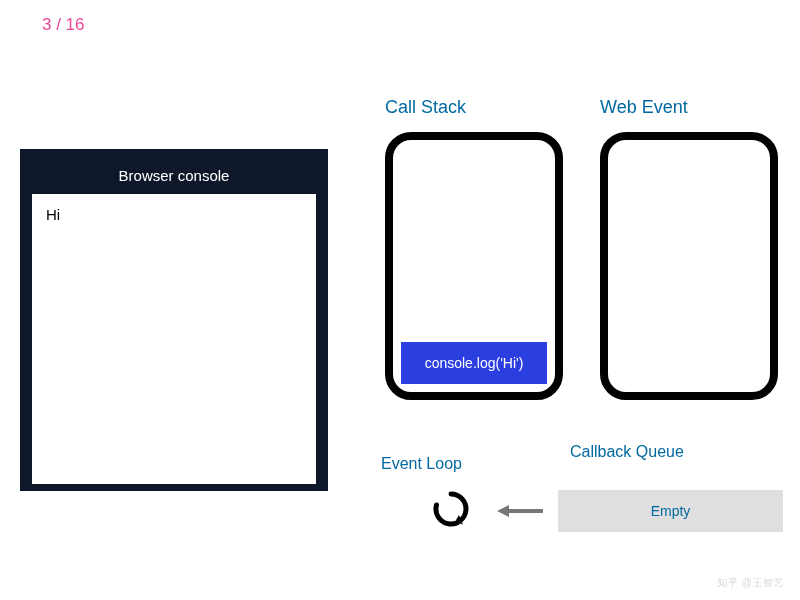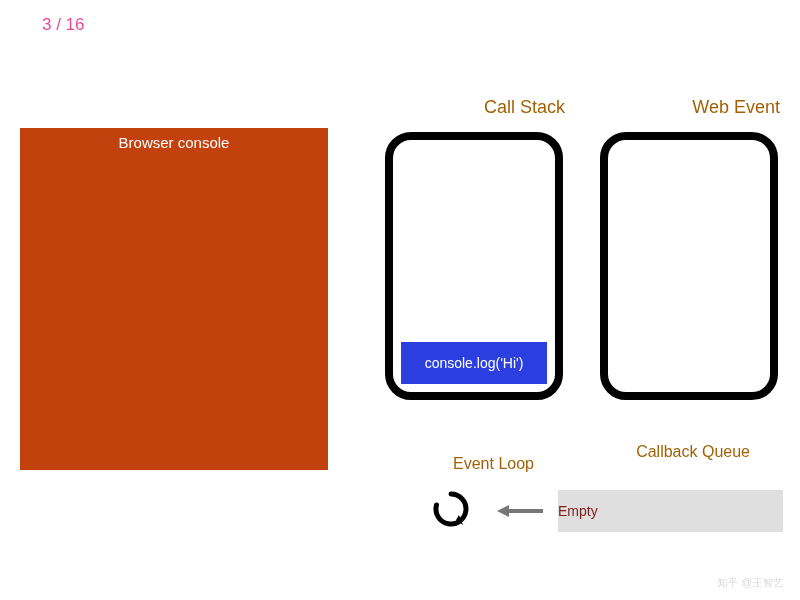"Call Stack" .section-title { color: #a16207 -> #0369a1; text-align: right -> left }
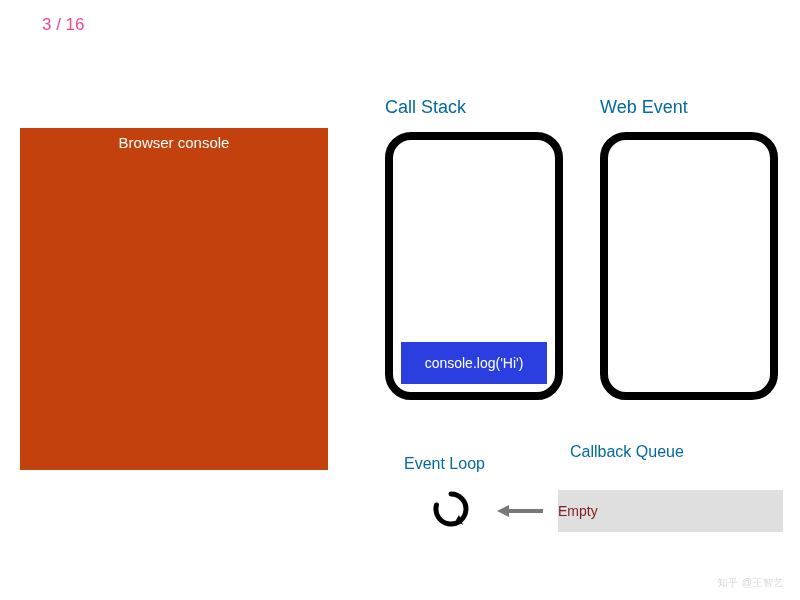"Browser console" .console-wrap { background: #c2410c -> #0f172a; padding: none -> 12px; top: 128px -> 149px }
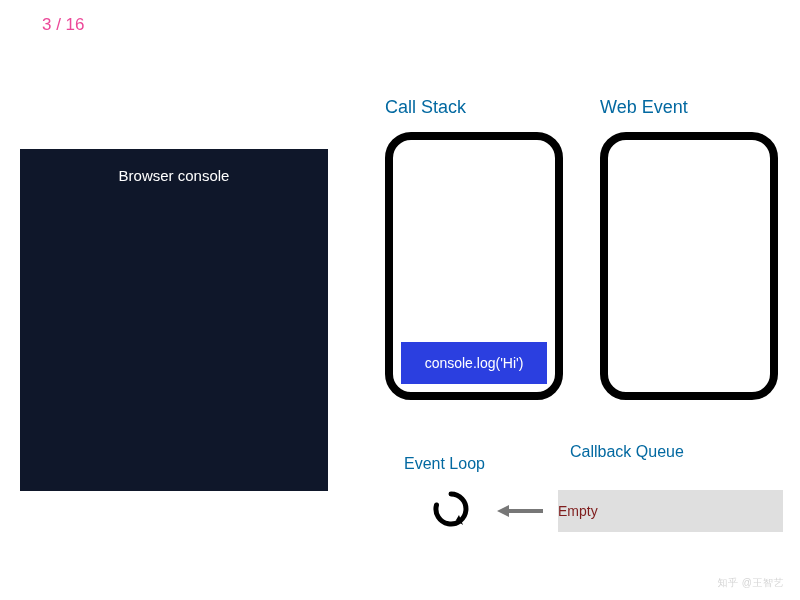"Hi" div.console-body { html: none -> <div> <div>Hi</div> </div> }
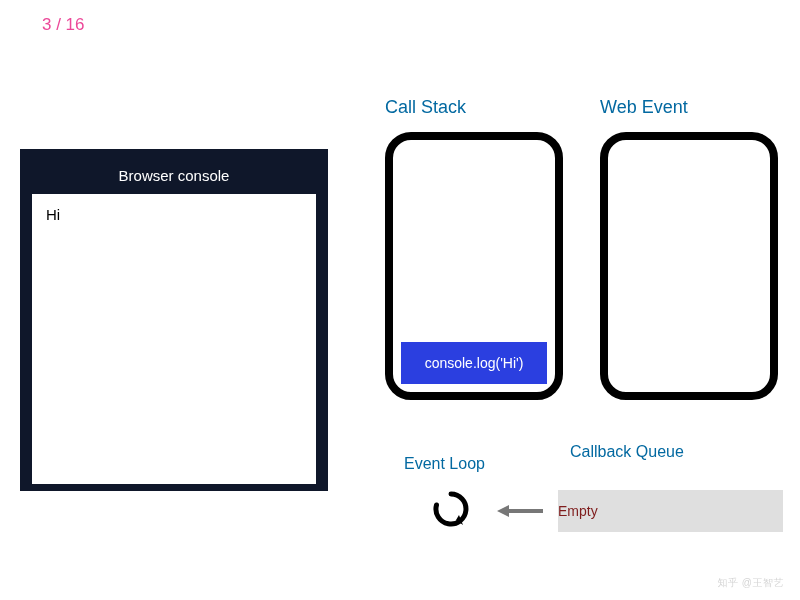"Event Loop" .title-eventloop { left: 404px -> 381px }
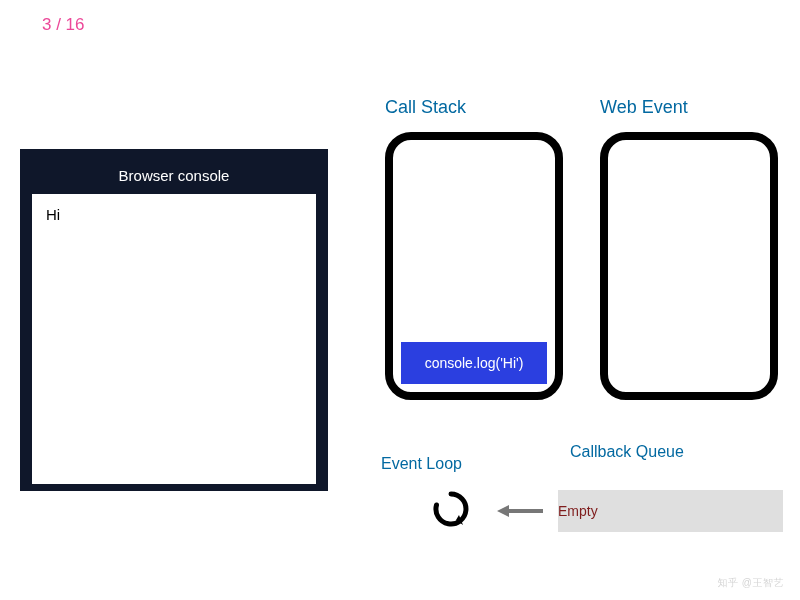"Empty" .cbqueue-box { color: #7f1d1d -> #0369a1; justify-content: none -> center }
